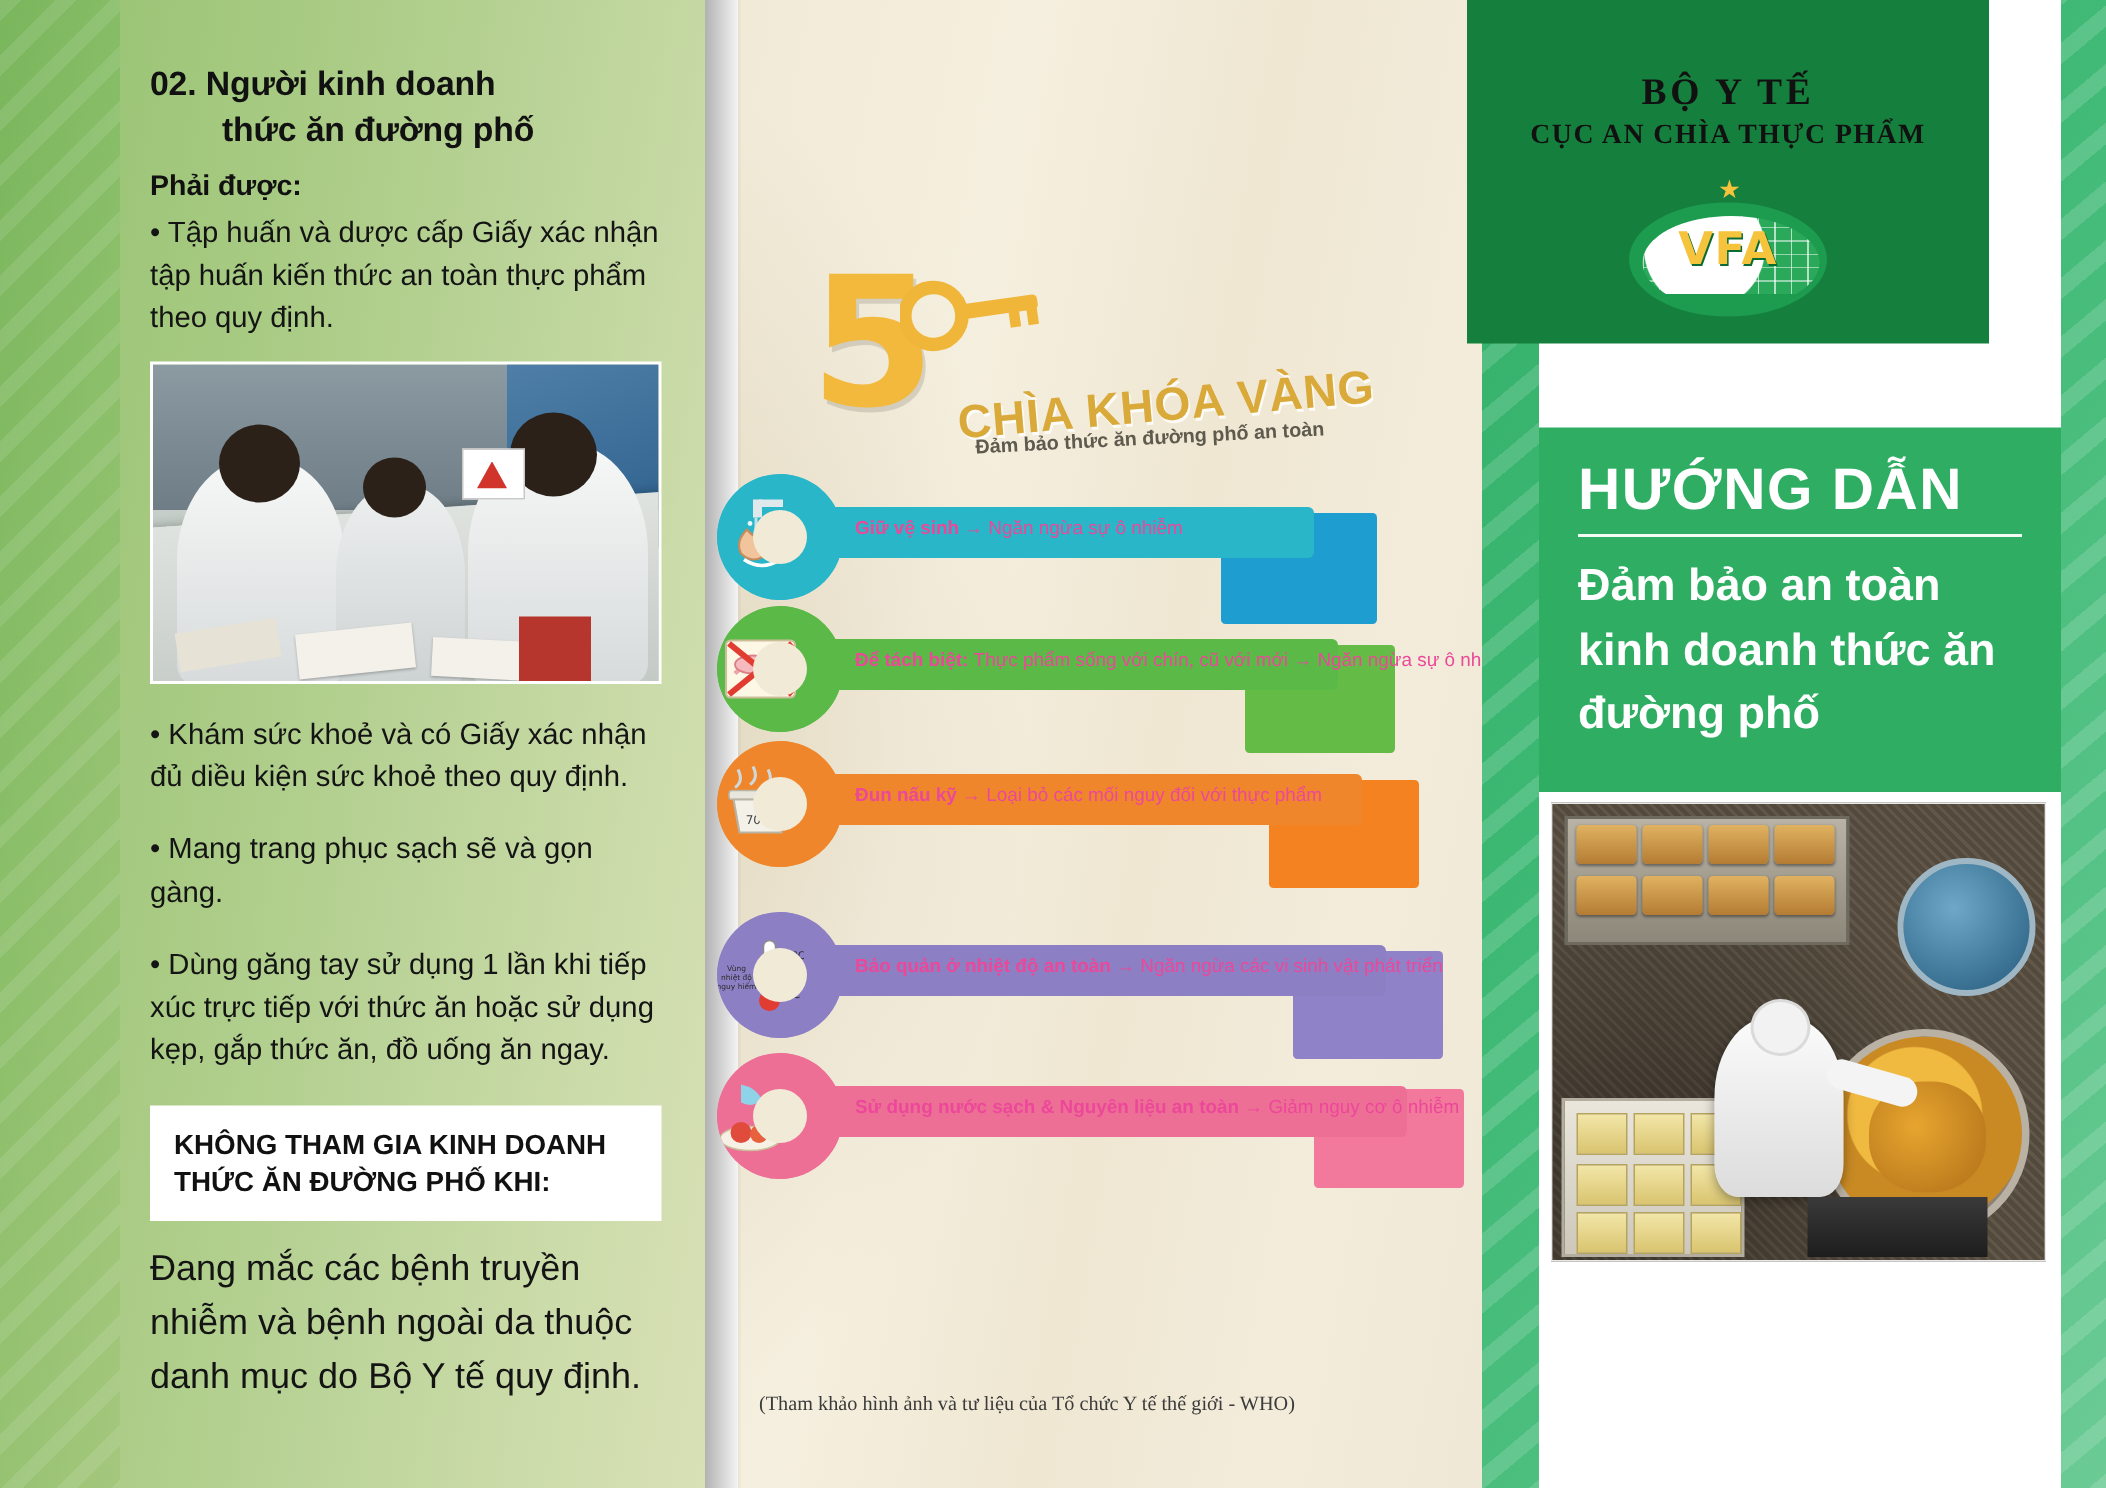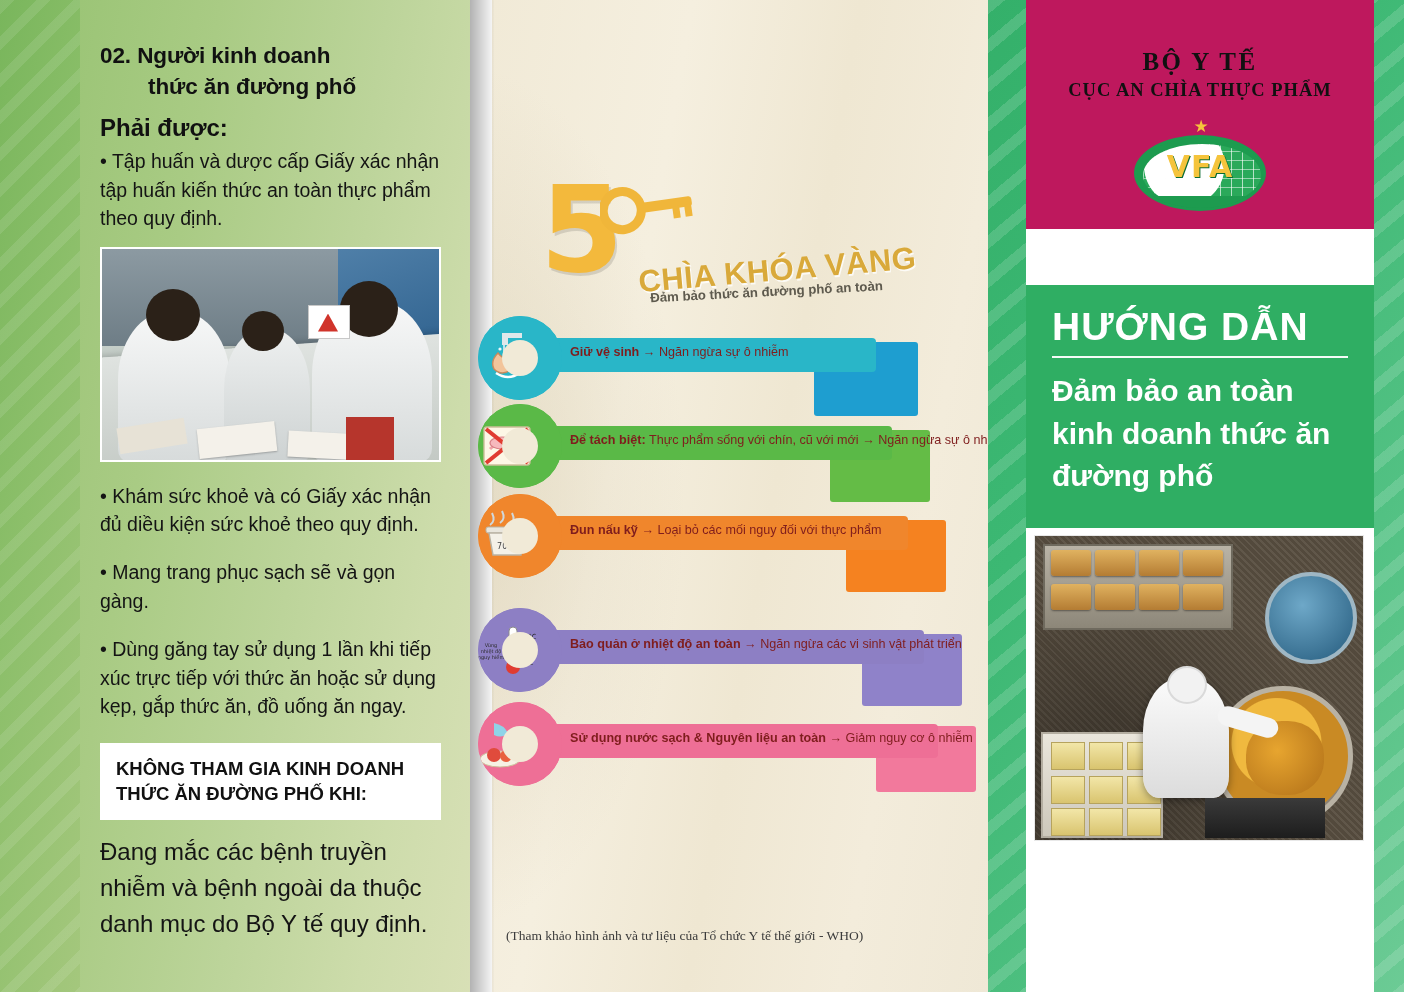"BỘ Y TẾ" .right-top { background: #be185d -> #15803d; left: 1026px -> 978px }
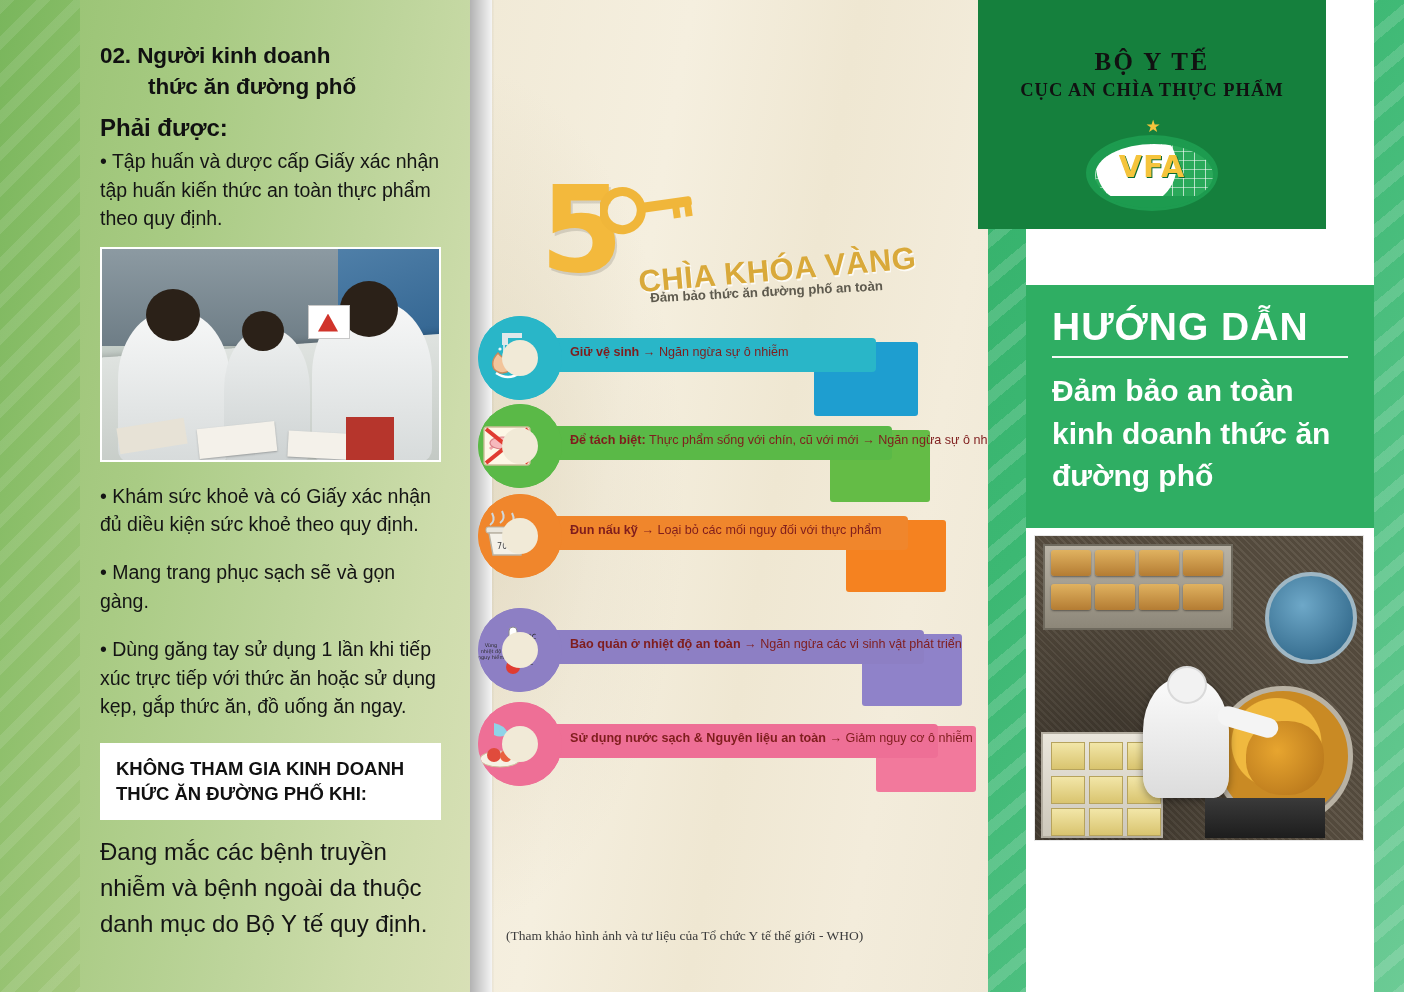"Phải được:" .left-sub { font-size: 24px -> 19px }
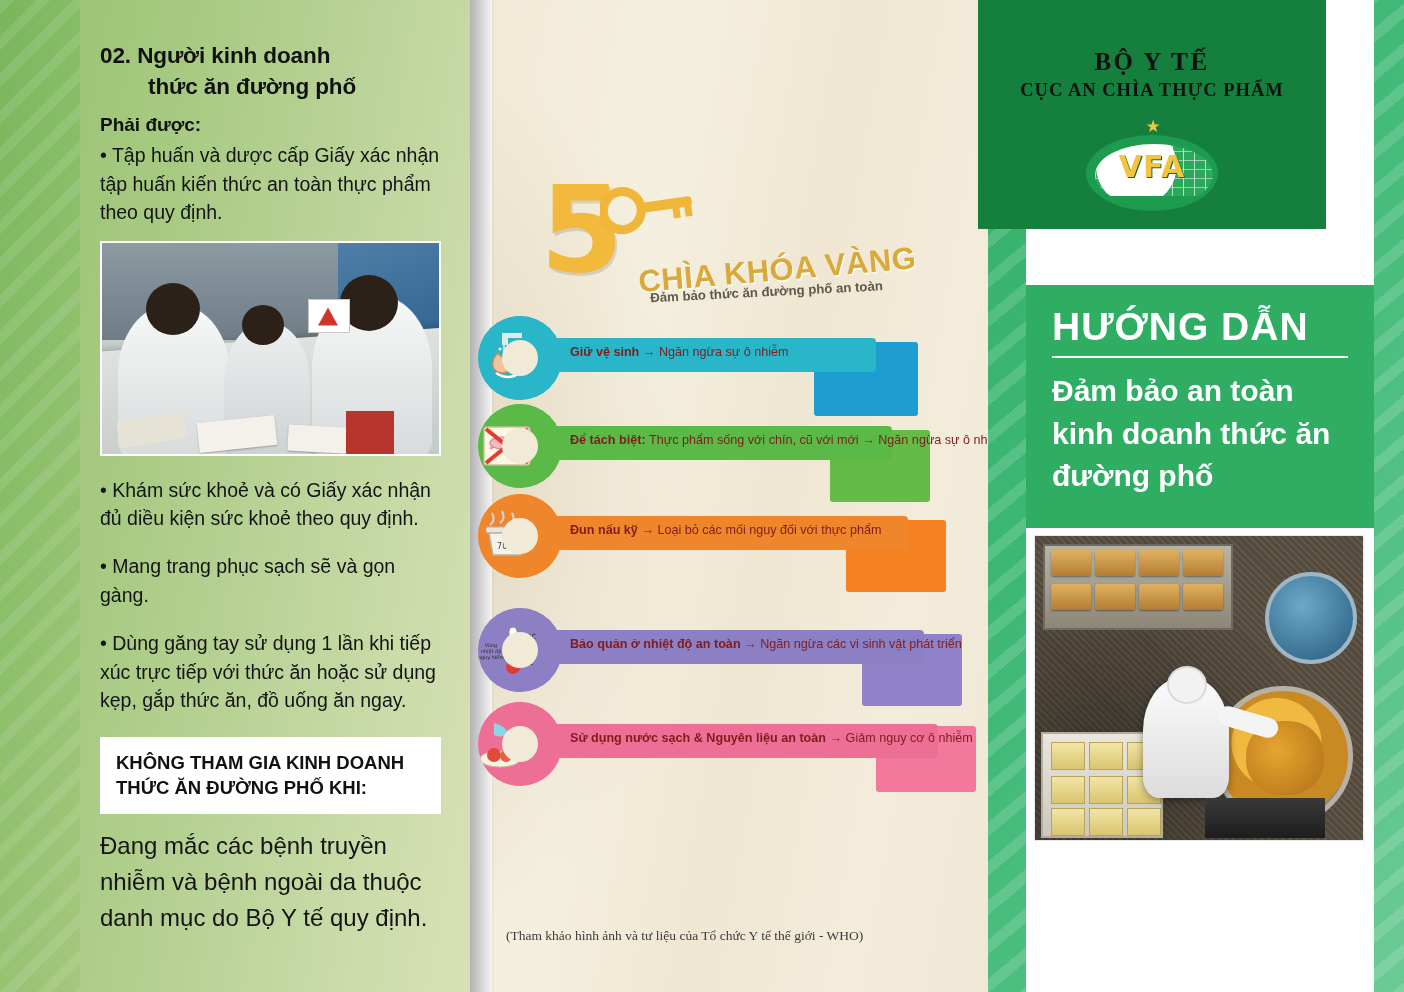"Giữ vệ sinh → Ngăn" .key-text { color: #7f1d1d -> #ec4899 }
